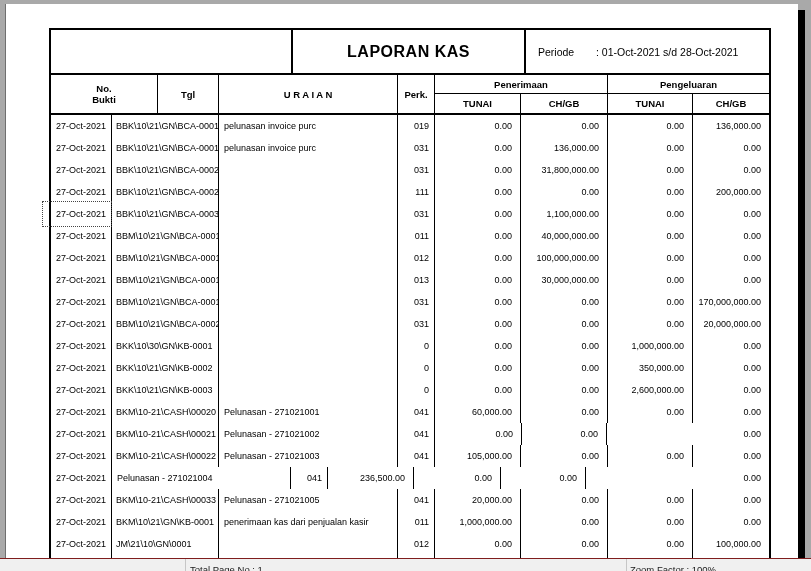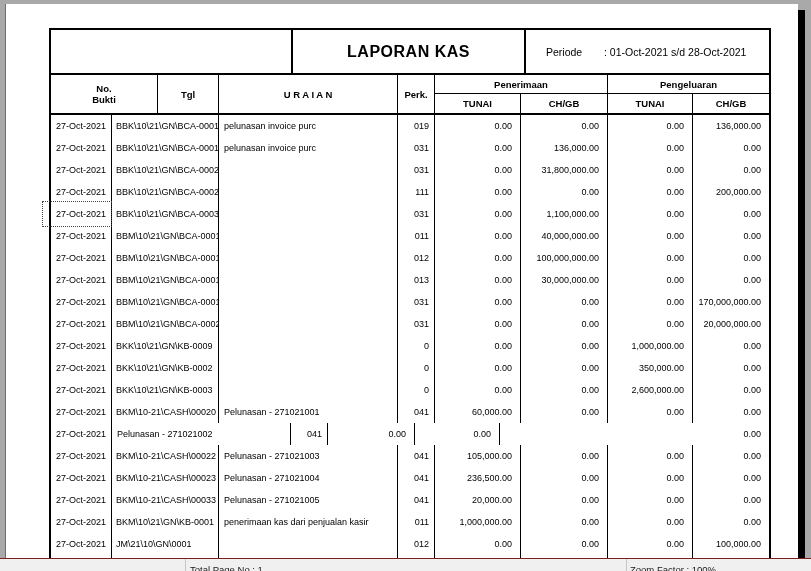"Periode" .periode-cell { padding-left: 20px -> 12px }
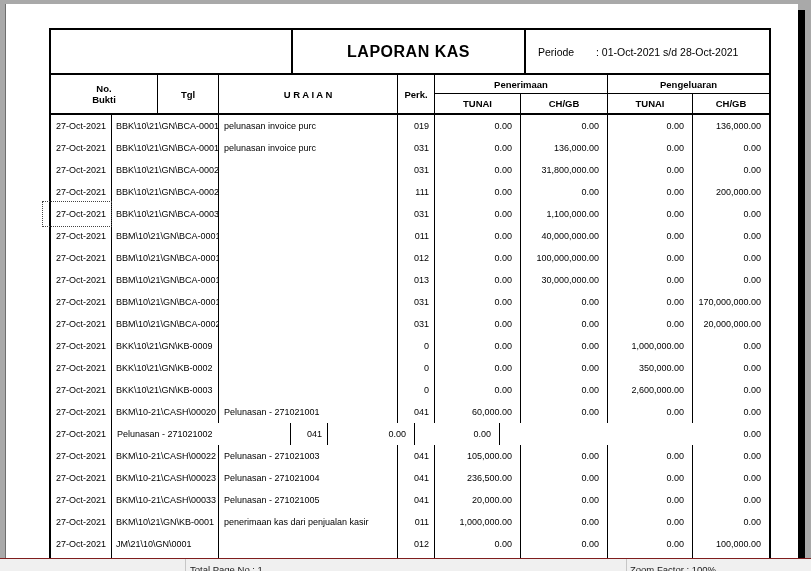"BKK\10\21\GN\KB-0009" div.tcell { text: 21\GN\KB-0009 -> 30\GN\KB-0001 }
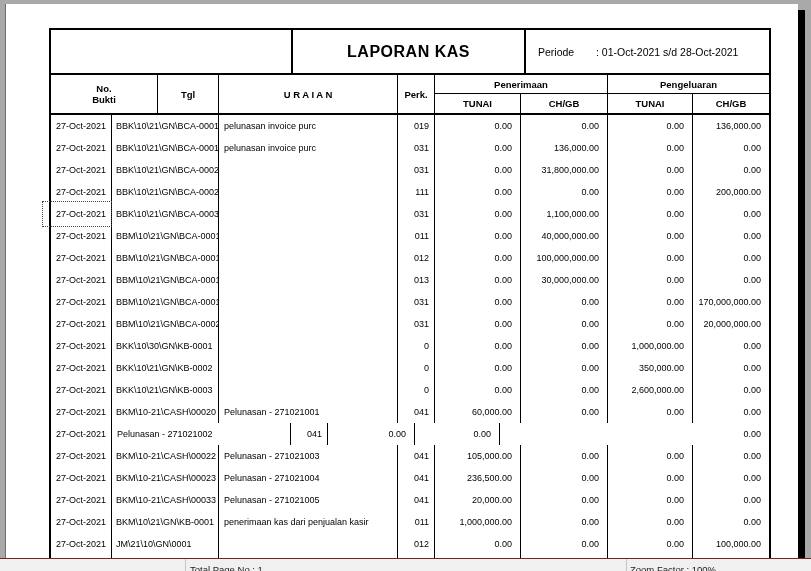"BKM\10-21\CASH\00021" div.tcell { html: none -> <div>BKM\10-21\CASH\00021</div> }
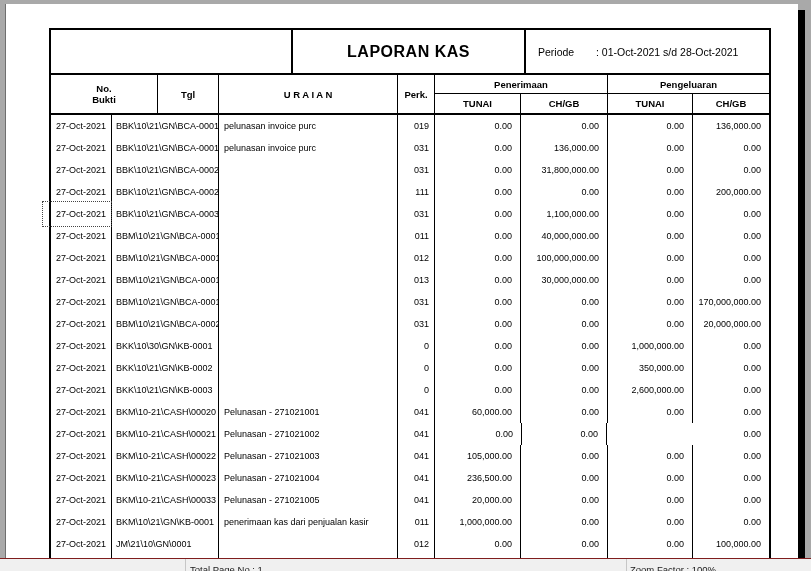"BKM\10-21\CASH\00023" div.tcell { html: <div>BKM\10-21\CASH\00023</div> -> none }
